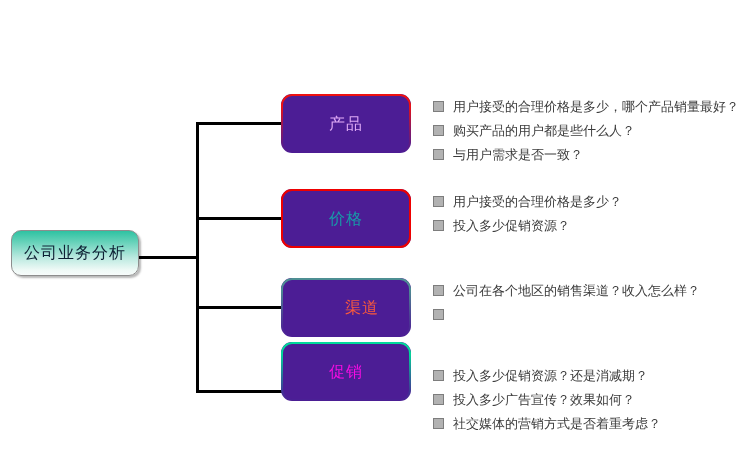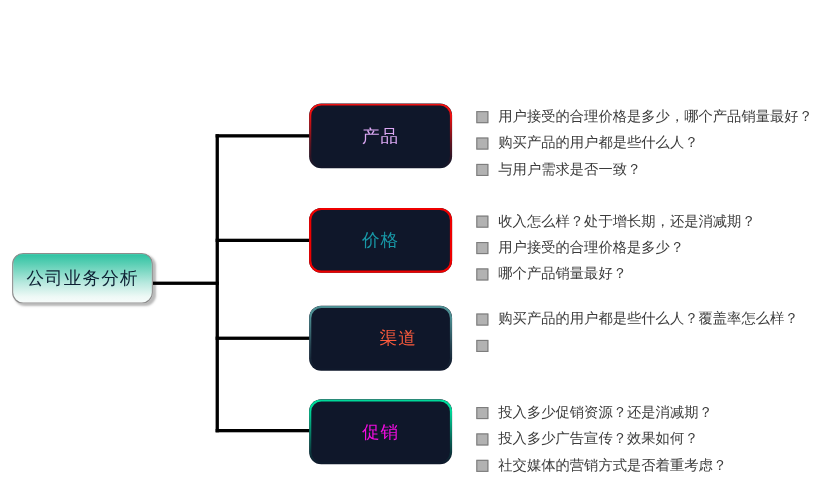"产品" .branch-node { background: #0f172a -> #4c1d95 }
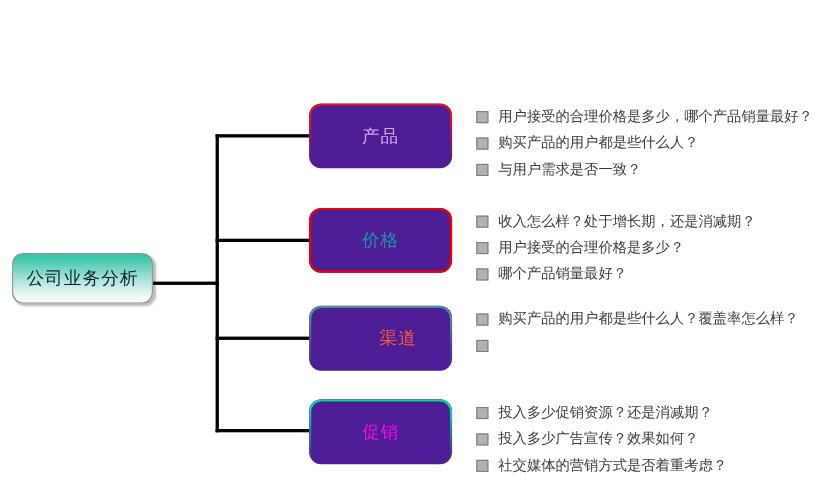"收入怎么样？处于增长期，还是消减期？" div.question-item { html: <div> <span></span> <span>收入怎么样？处于增长期，还是消减期？</span> </div> -> none }
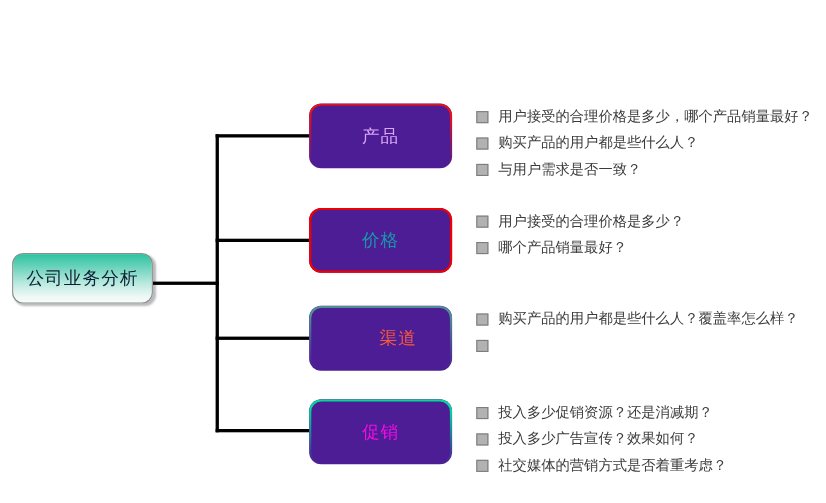"哪个产品销量最好？" span.question-text { text: 哪个产品销量最好 -> 投入多少促销资源 }
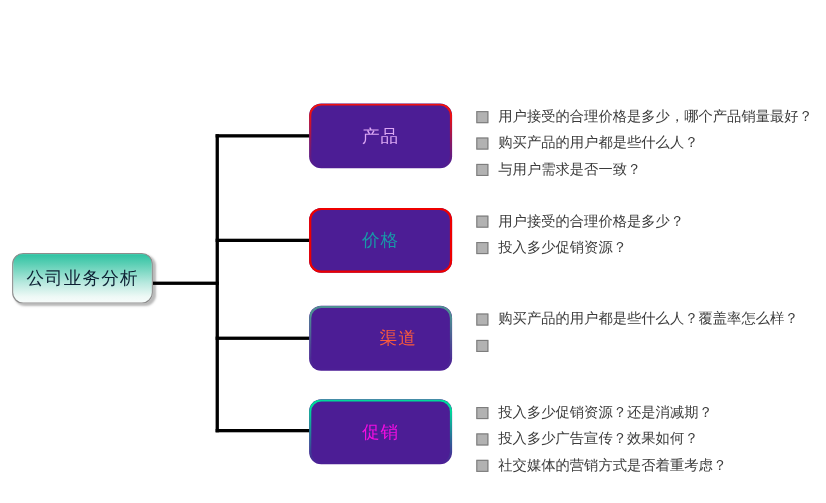"购买产品的用户都是些什么人？覆盖率怎么样？" span.question-text { text: 购买产品的用户都是些什么人？覆盖率 -> 公司在各个地区的销售渠道？收入 }
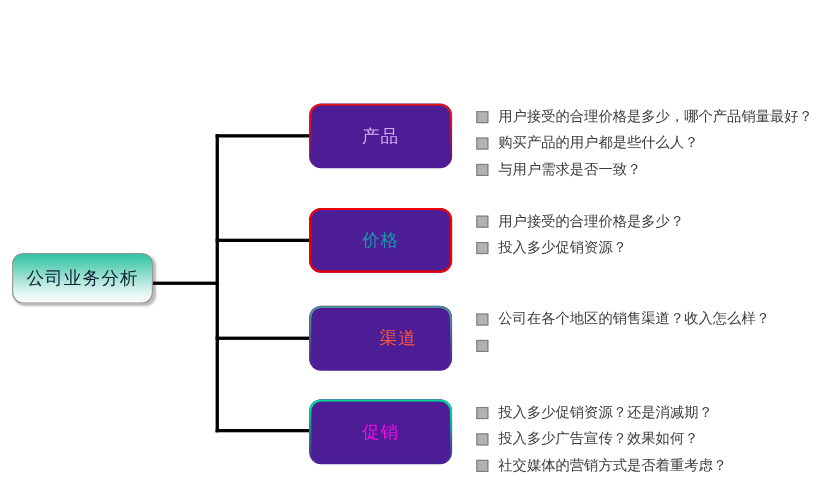"促销" #node-3 { top: 363px -> 342px }
